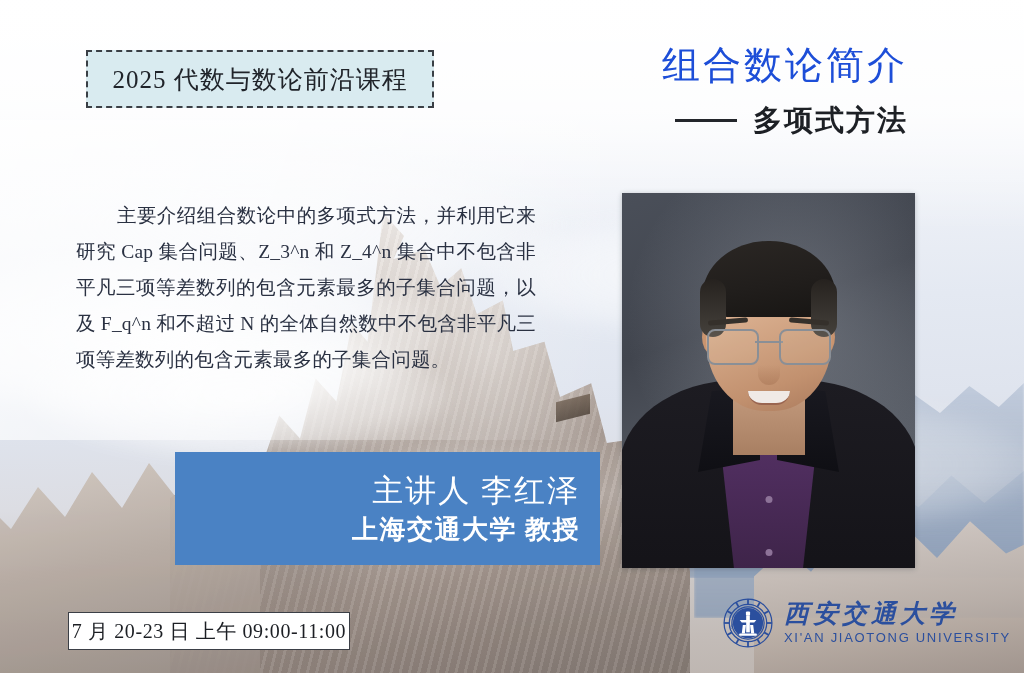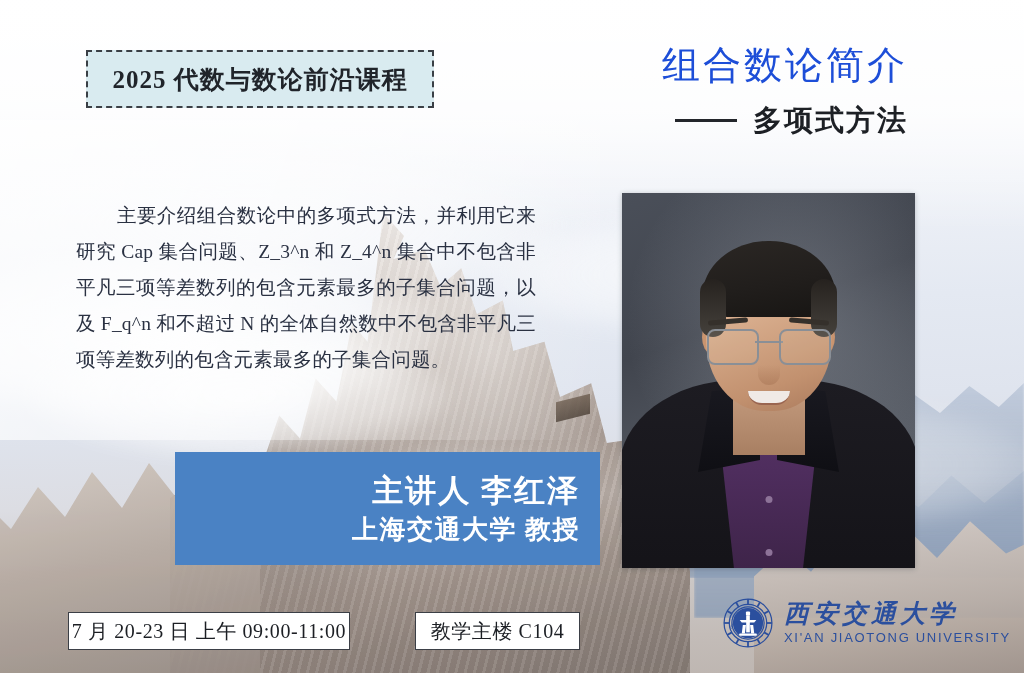"2025 代数与数论前沿课程" .course-badge-text { font-weight: 700 -> 400 }
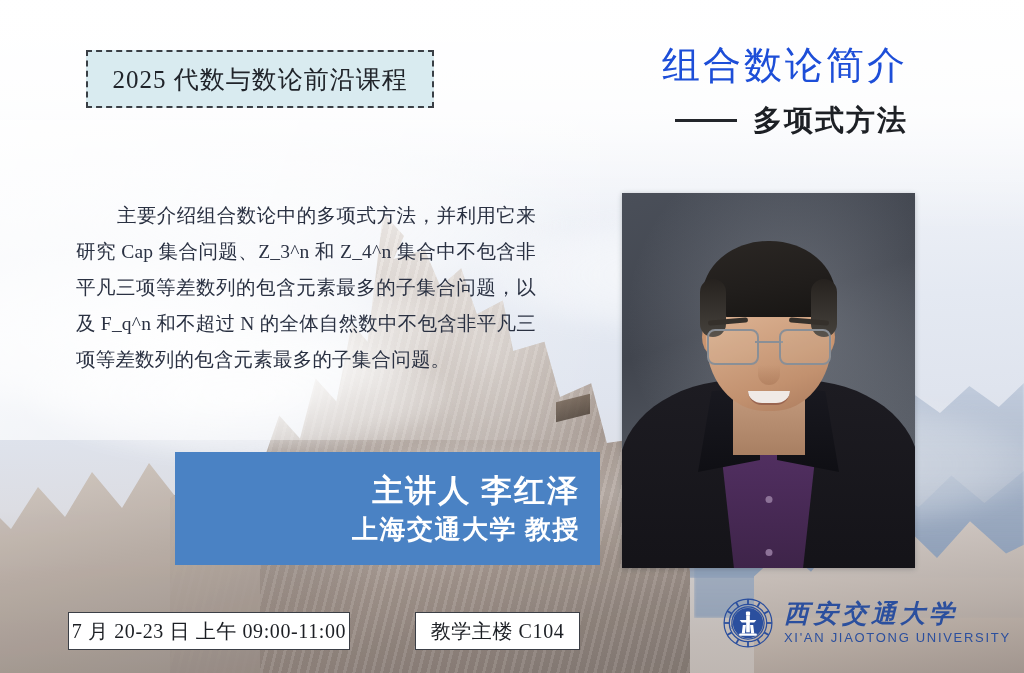"主讲人 李红泽" .speaker-name { font-weight: 700 -> 400 }
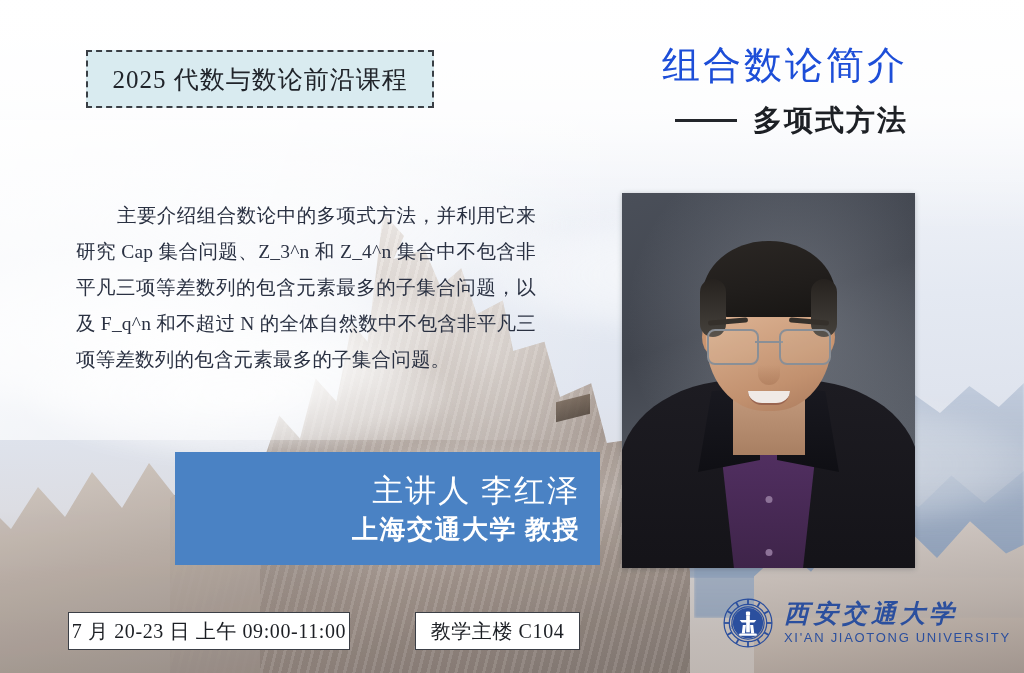"教学主楼 C104" div.info-box { html: <div> <span>教学主楼 C104</span> </div> -> none }
